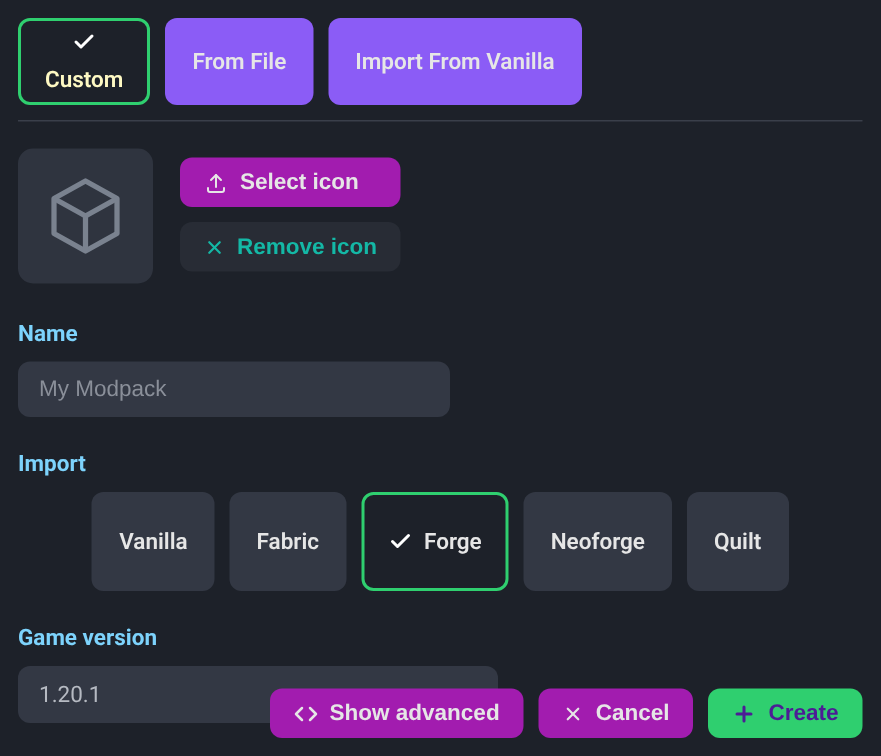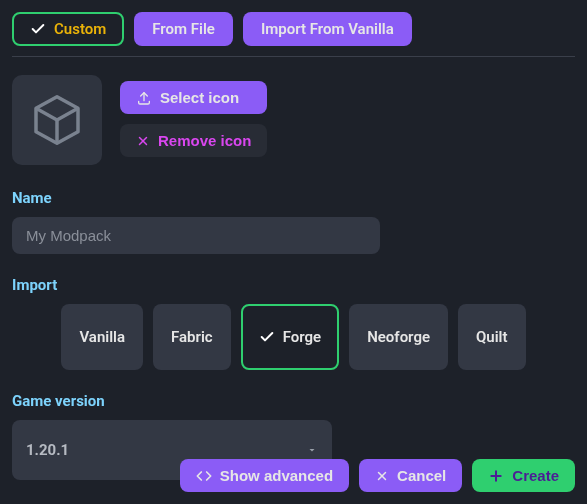"Custom" .tab.active { color: #eab308 -> #fef9c3; flex-direction: none -> column }
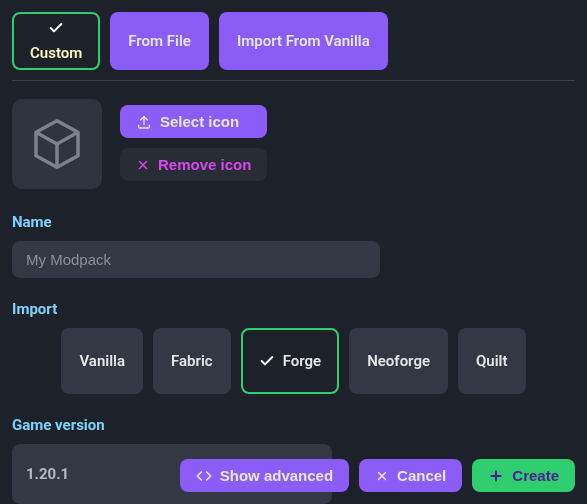"Select icon" .btn { background: #8b5cf6 -> #a21caf }
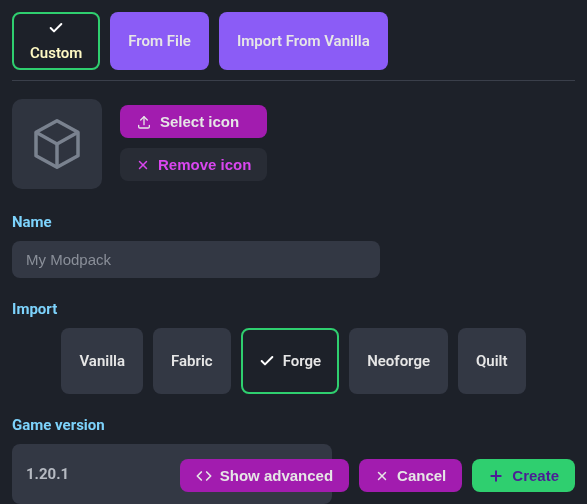"Remove icon" .btn.disabled { color: #d946ef -> #14b8a6 }
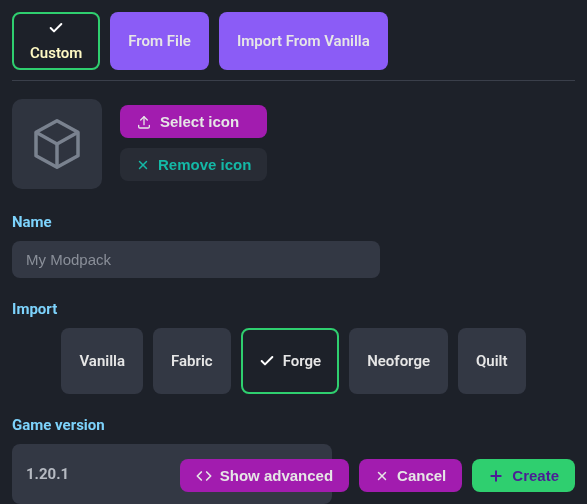"My Modpack" .text-input { width: 368px -> 288px }
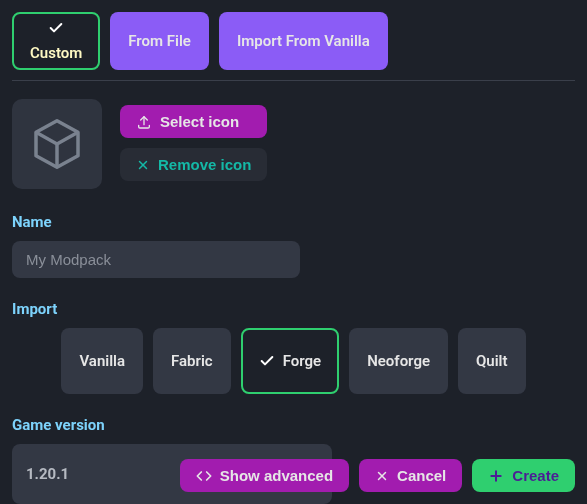"1.20.1" .select { font-weight: bold -> none; padding: 21px 14px -> 10px 14px }
